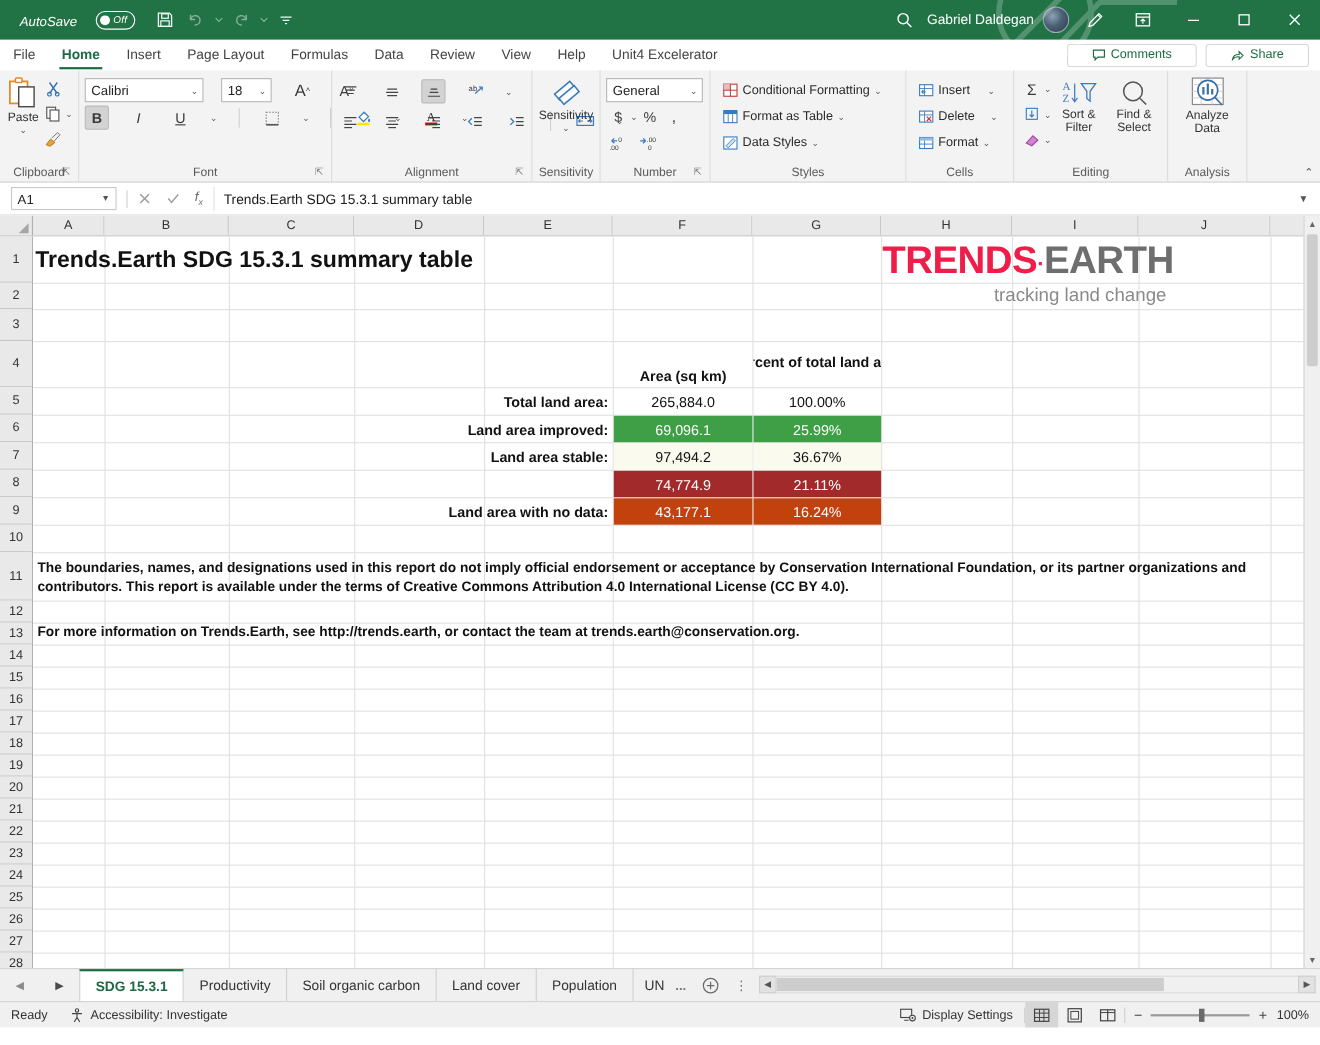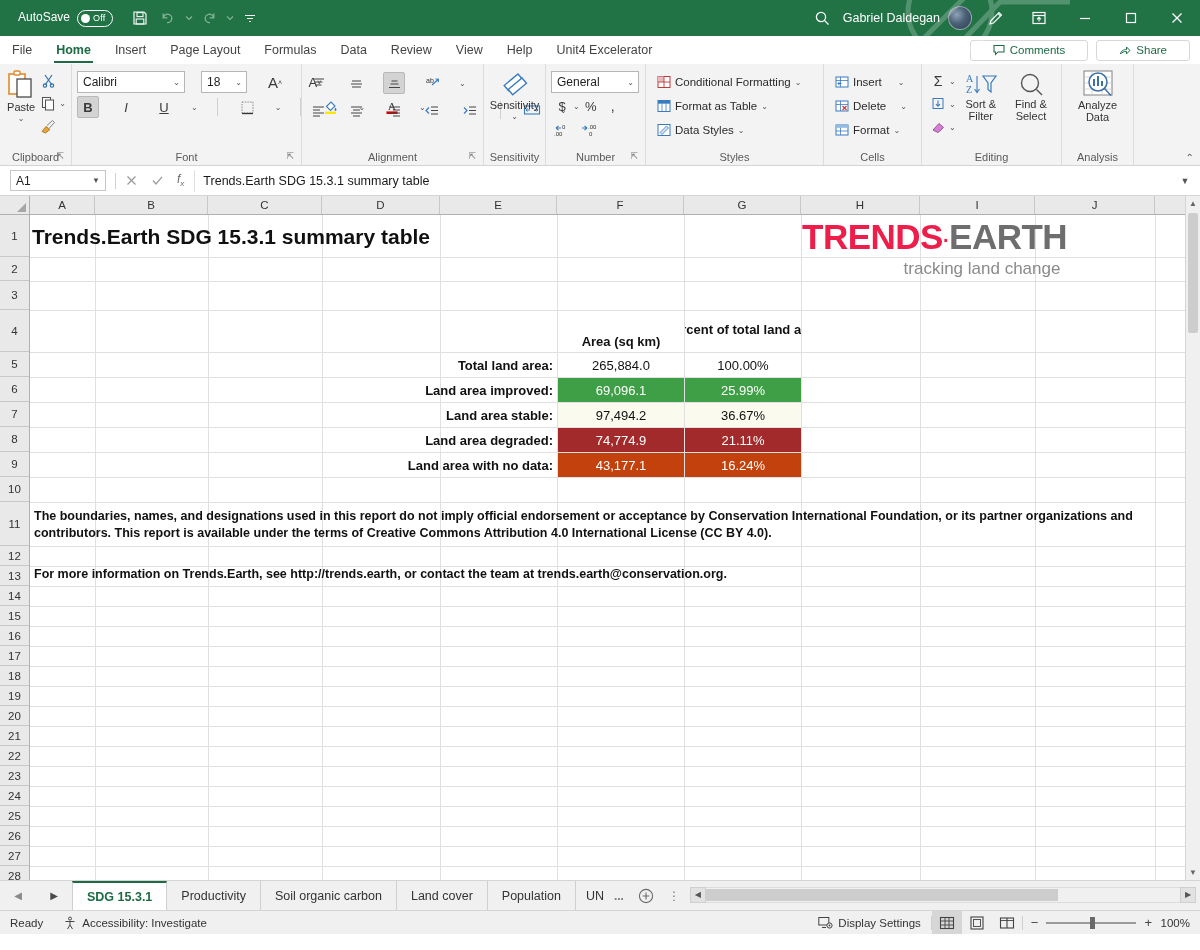"AutoSave" .tb-autosave { align-items: flex-start -> flex-end; font-style: none -> italic; gap: 7px -> 17px }
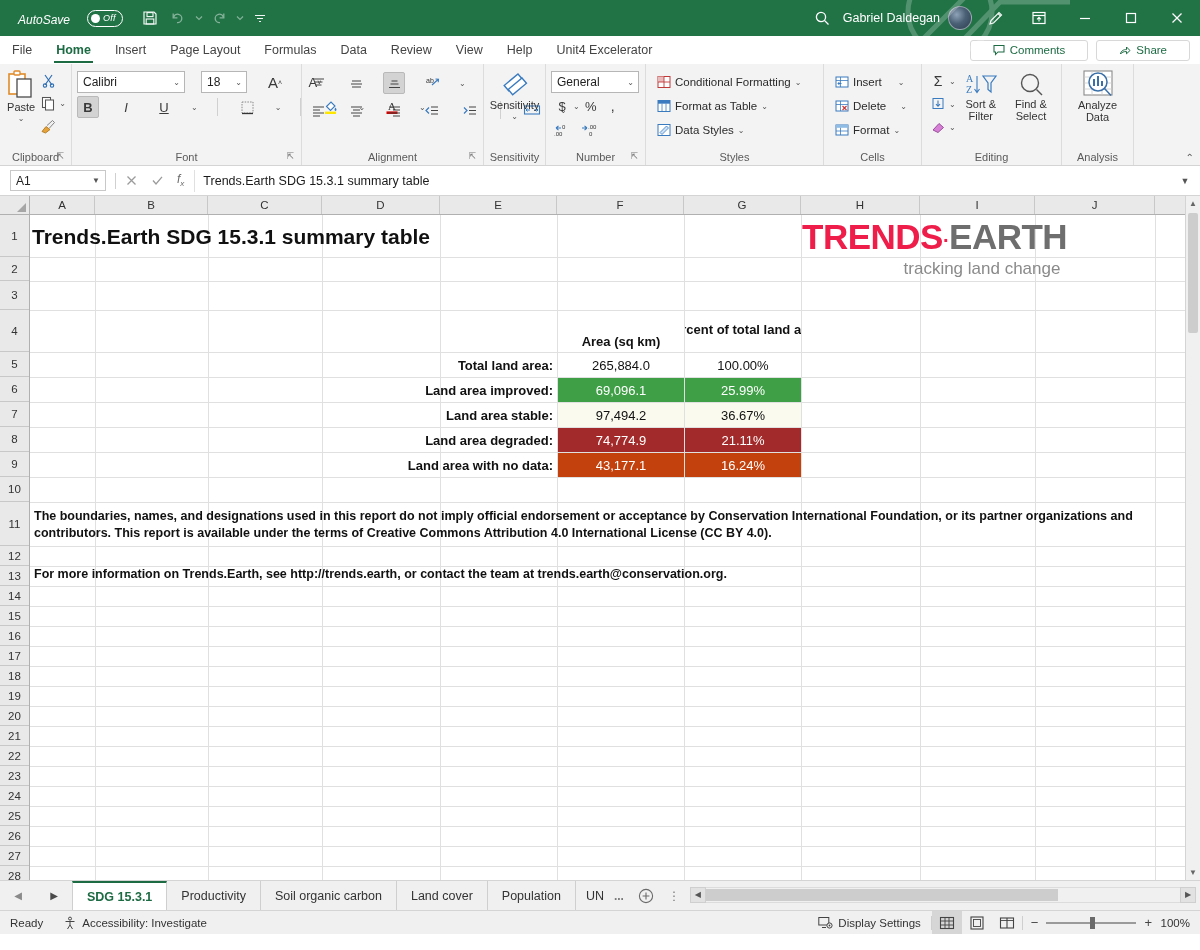"Land area degraded:" div.cell { html: <div>Land area degraded:</div> -> none }
